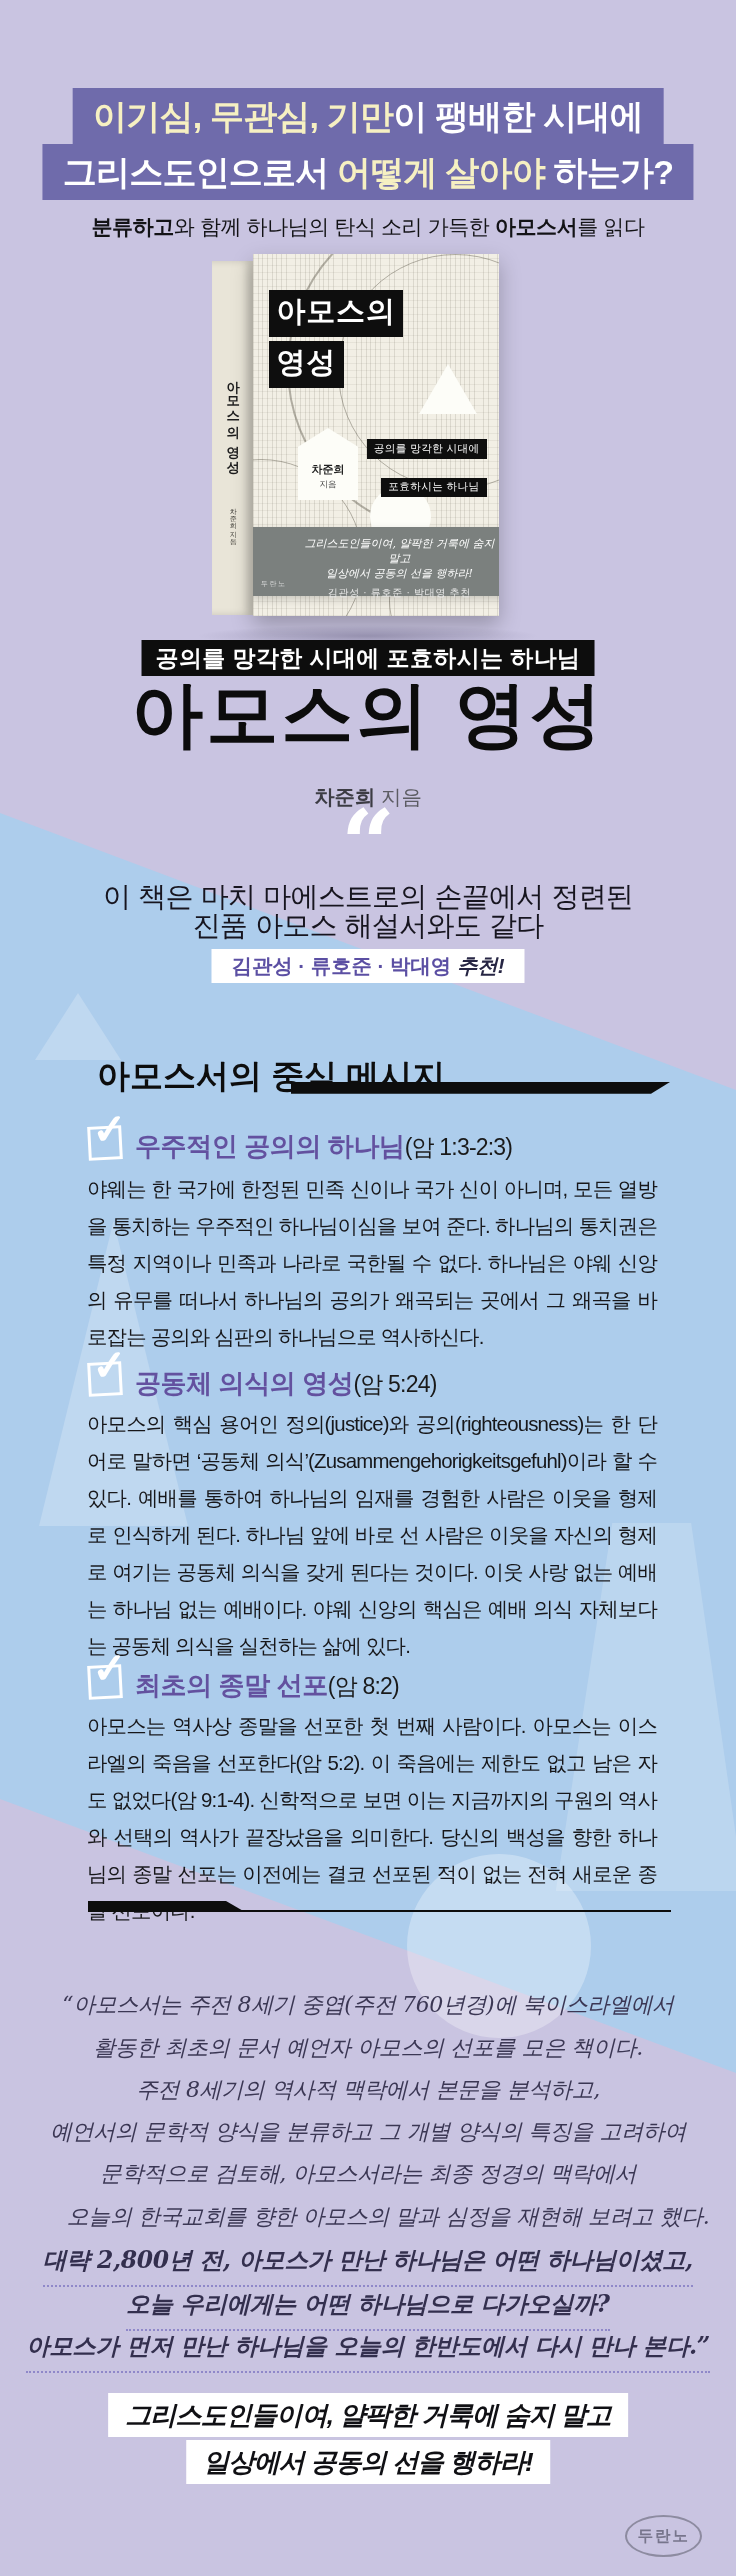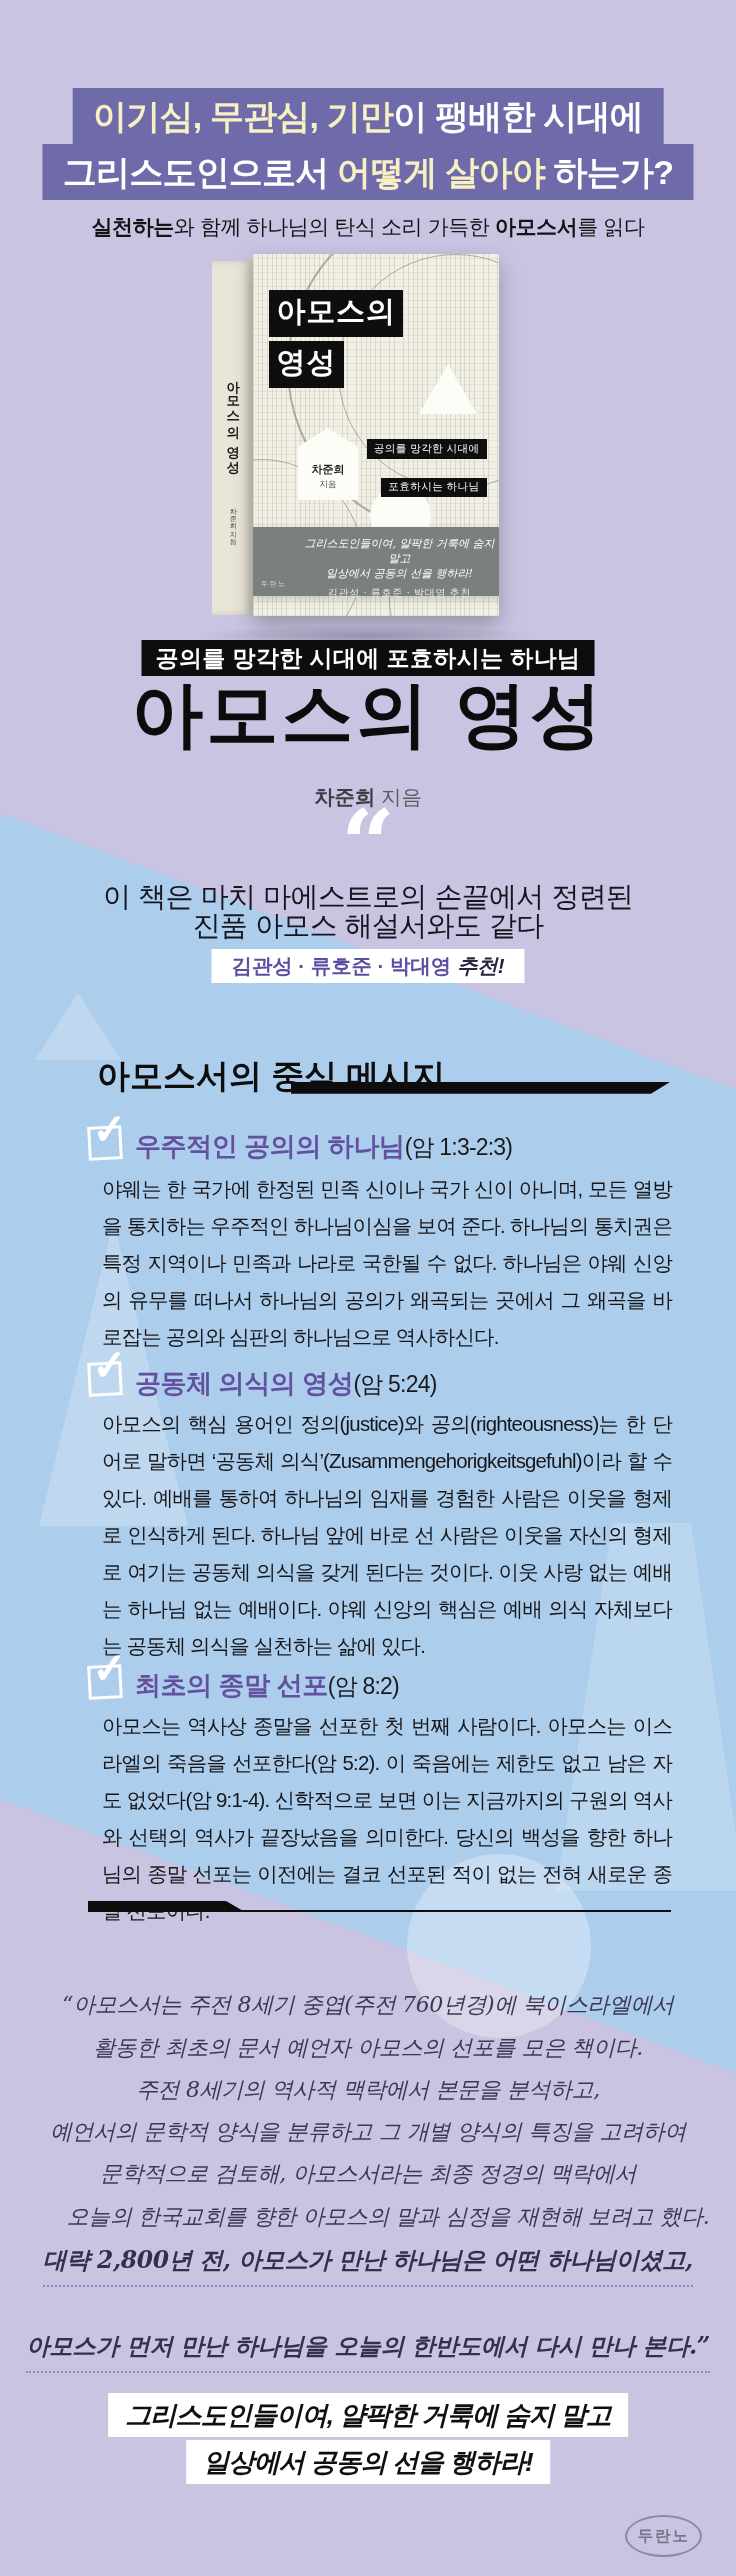"실천하는" b { text: 실천하는 -> 분류하고 }
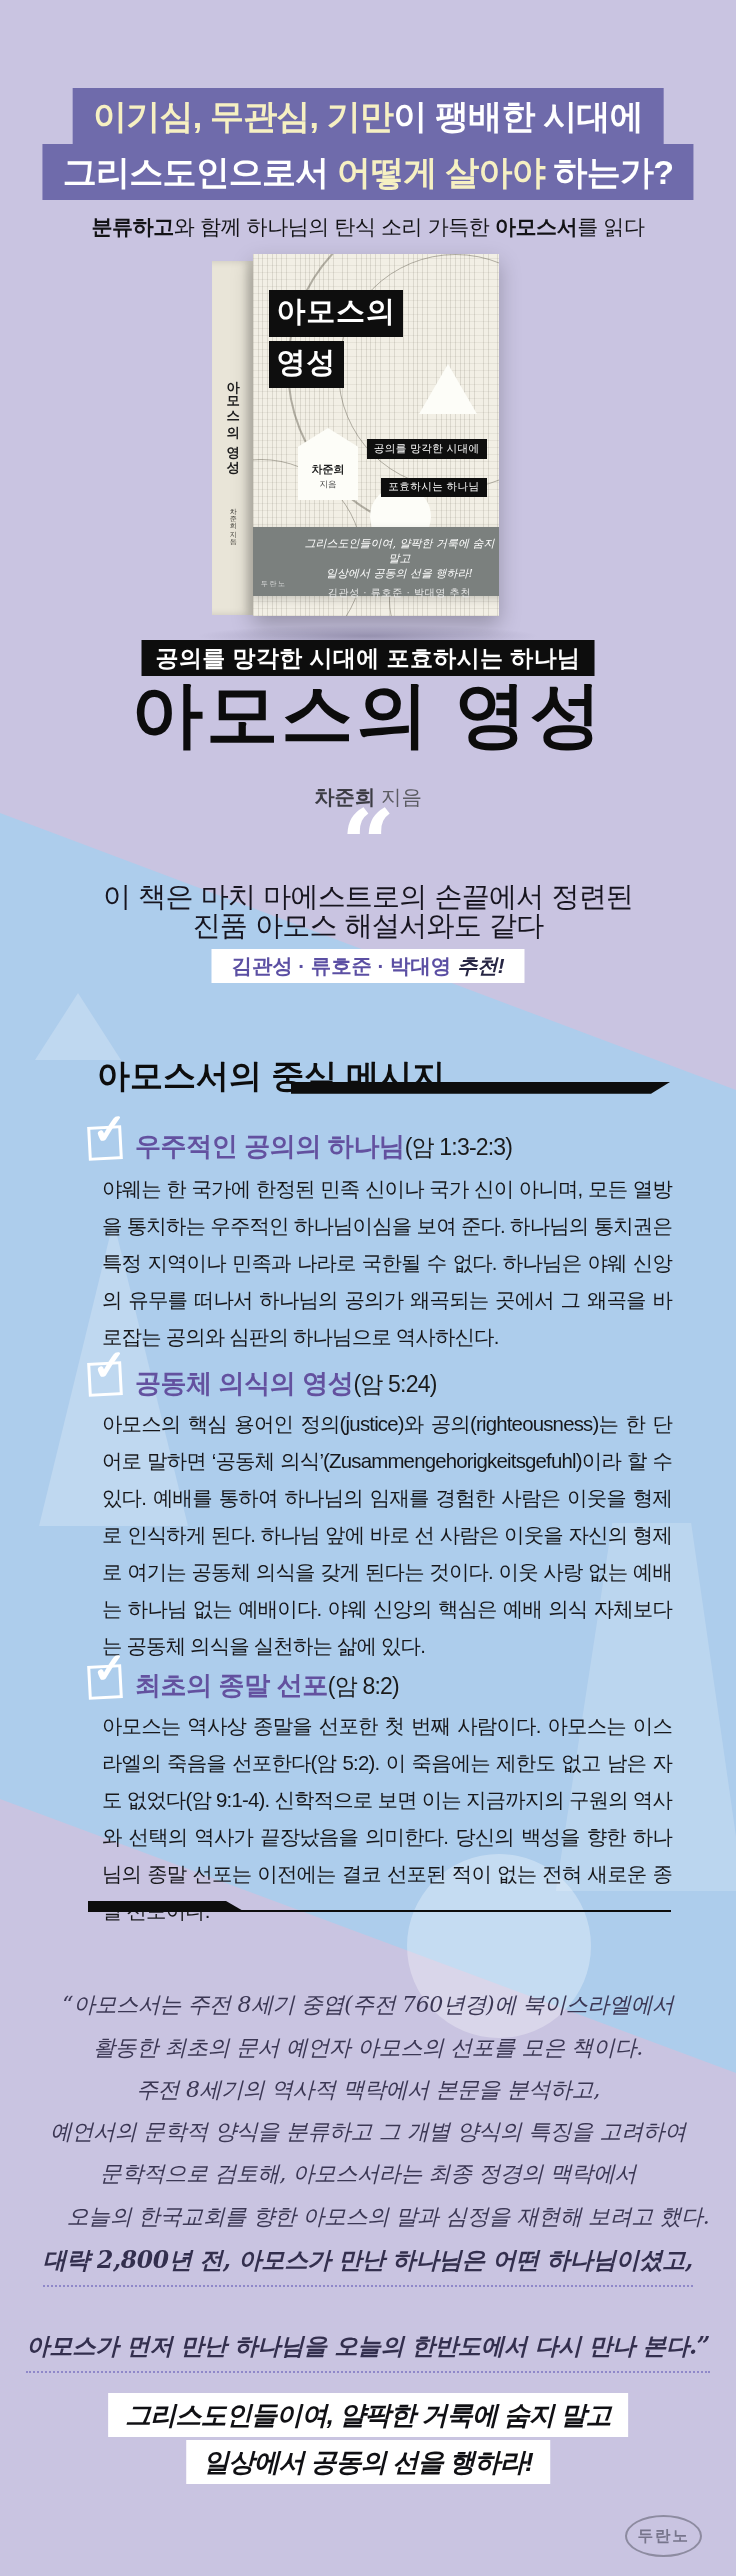"야웨는 한 국가에 한정된 민족" .body { left: 102px -> 87px }
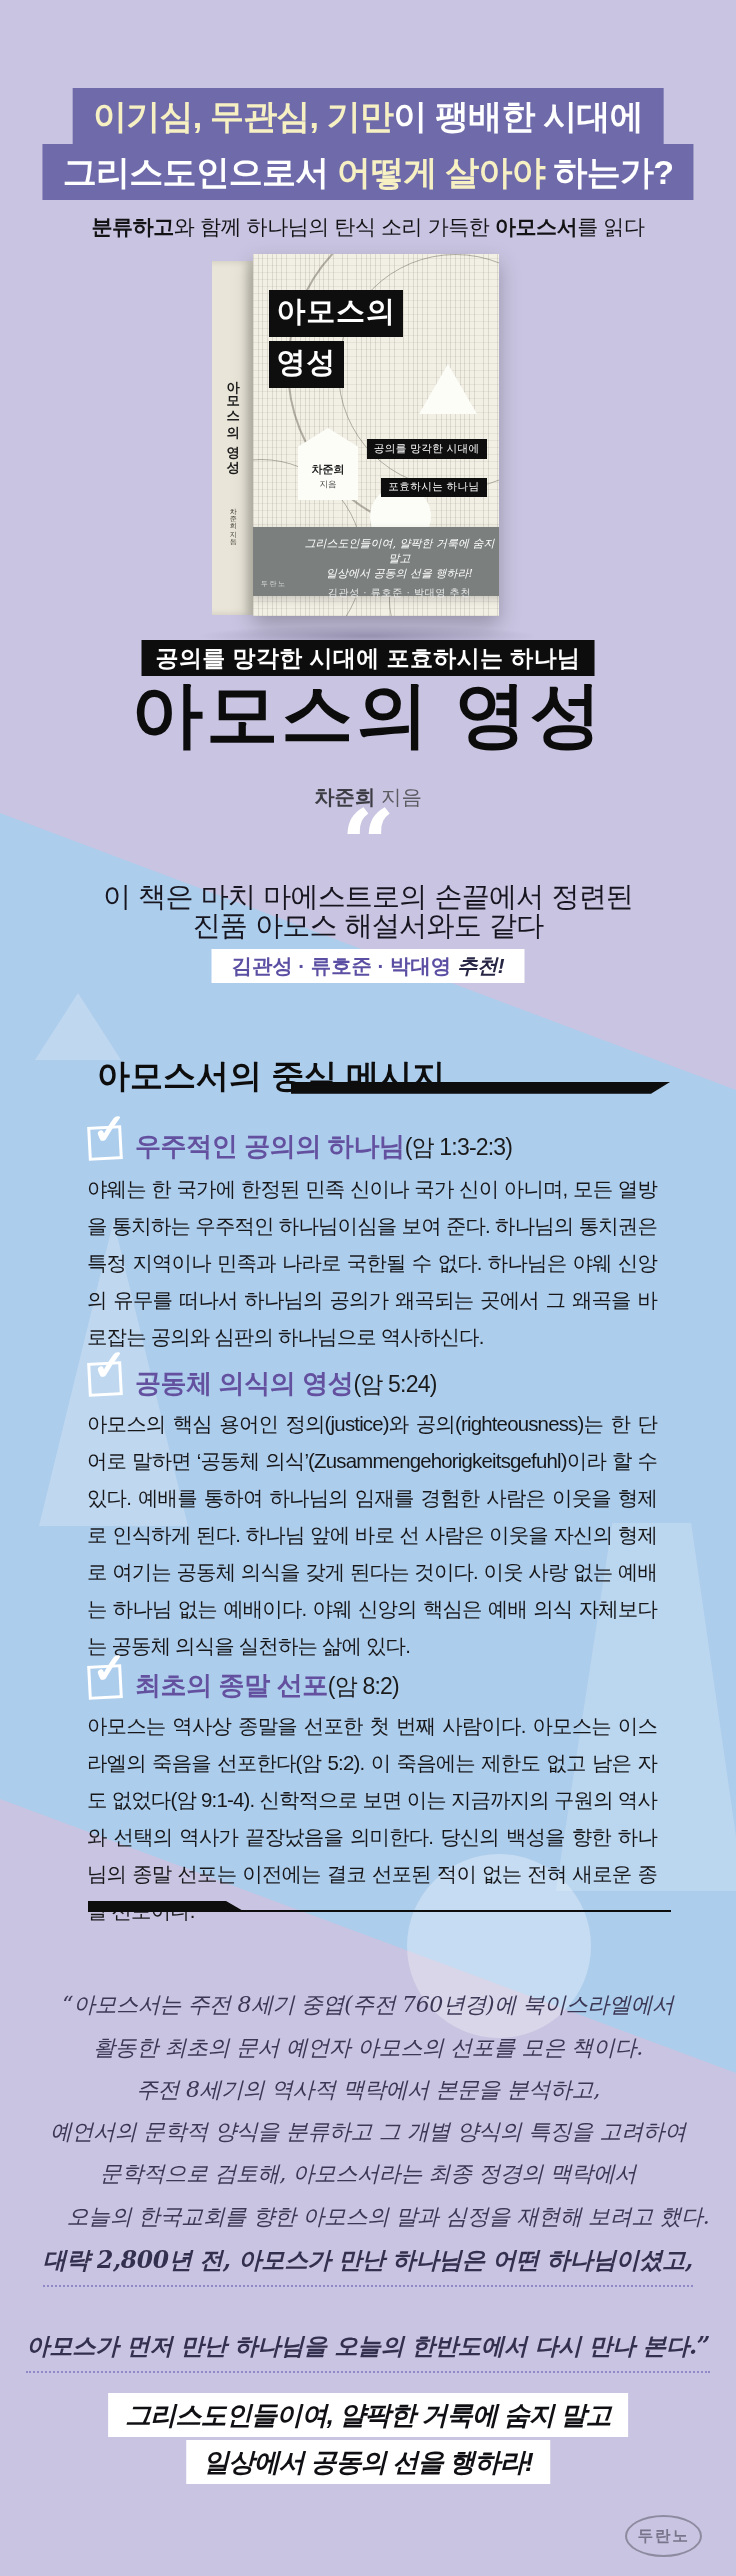"오늘 우리에게는 어떤 하나님으로 다가오실까?" div.q2 { html: none -> <div><span>오늘 우리에게는 어떤 하나님으로 다가오실까?</span></div> }
